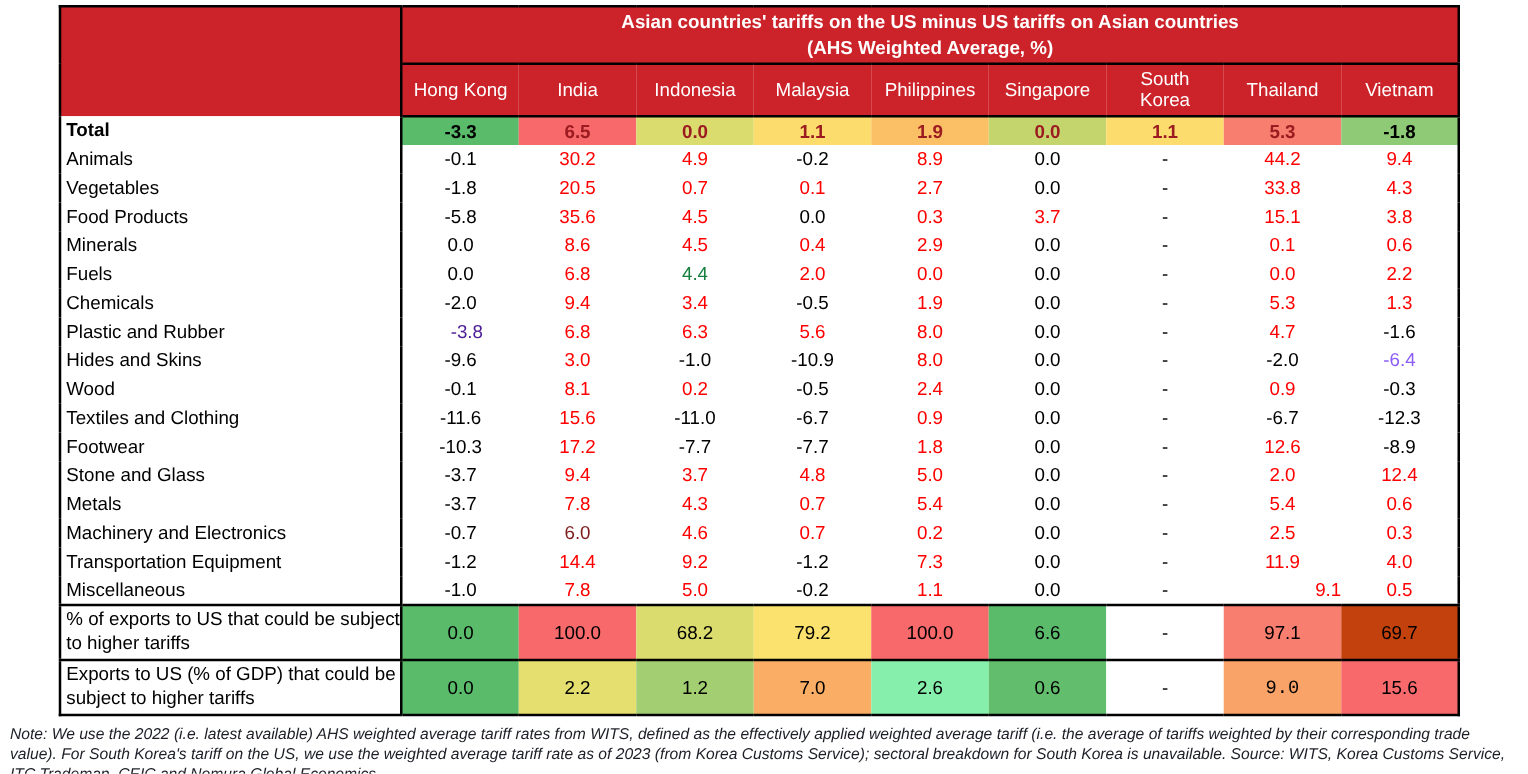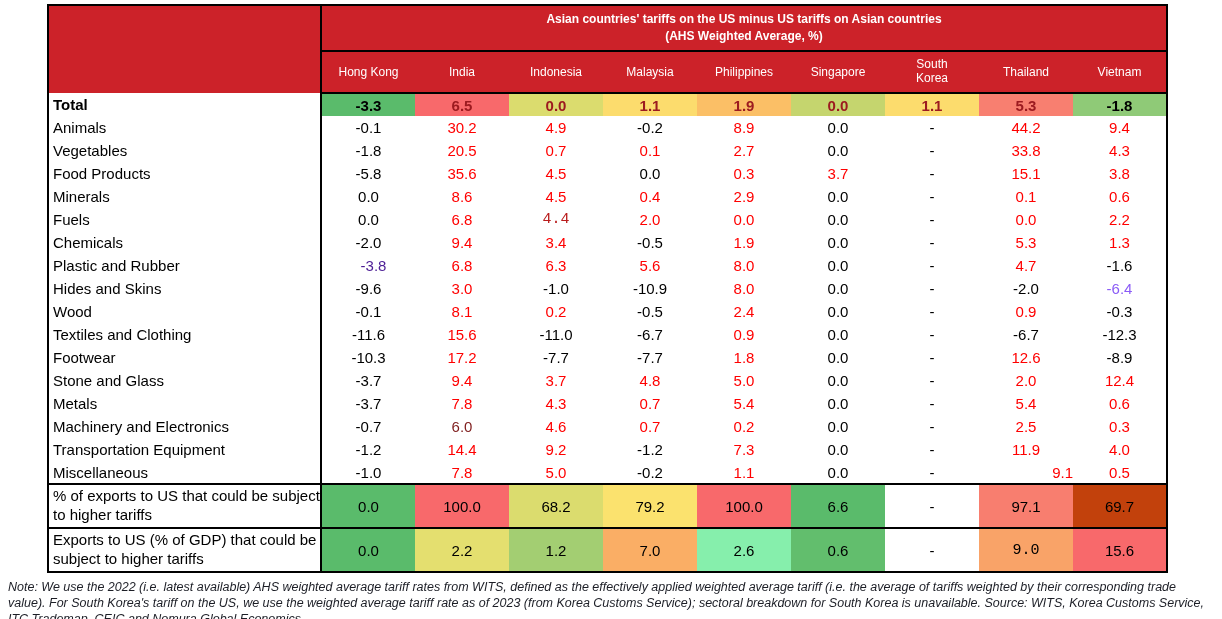"Asian countries' tariffs on the" thead th { font-size: 12px -> 15px }
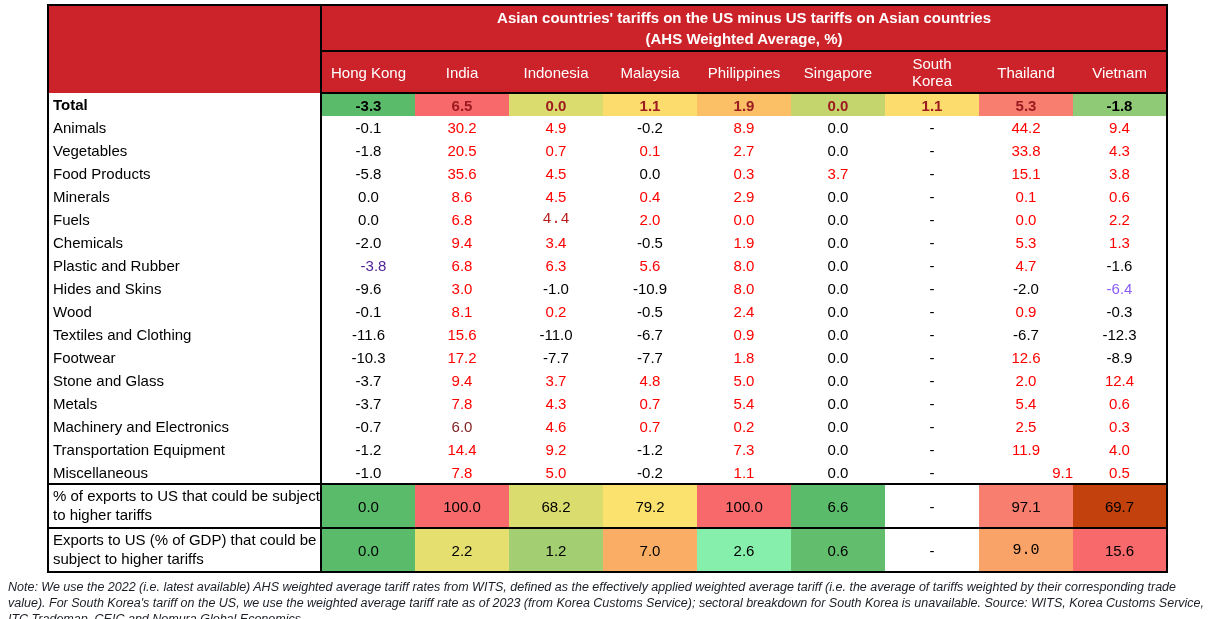"4.4" td { color: #b91c1c -> #15803d; font-family: Liberation Mono, monospace -> none }
